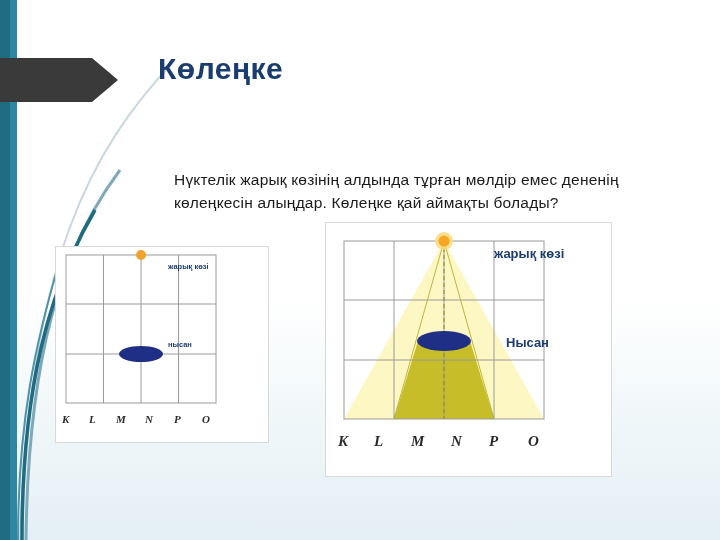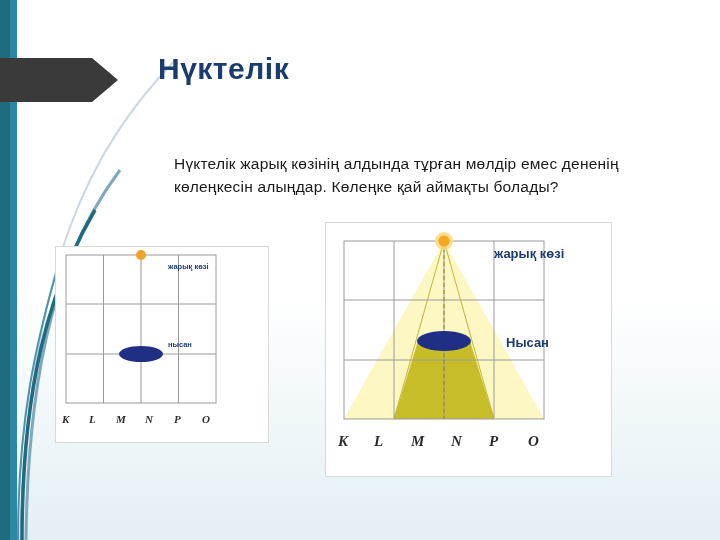"Нүктелік" div.title { text: Нүктелік -> Көлеңке }
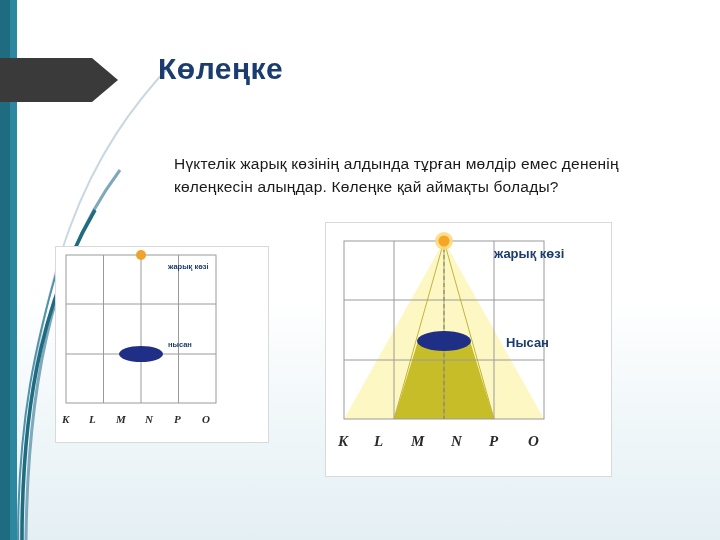"Нүктелік жарық көзінің алдында тұрған" .bullet-row { top: 152px -> 168px }
